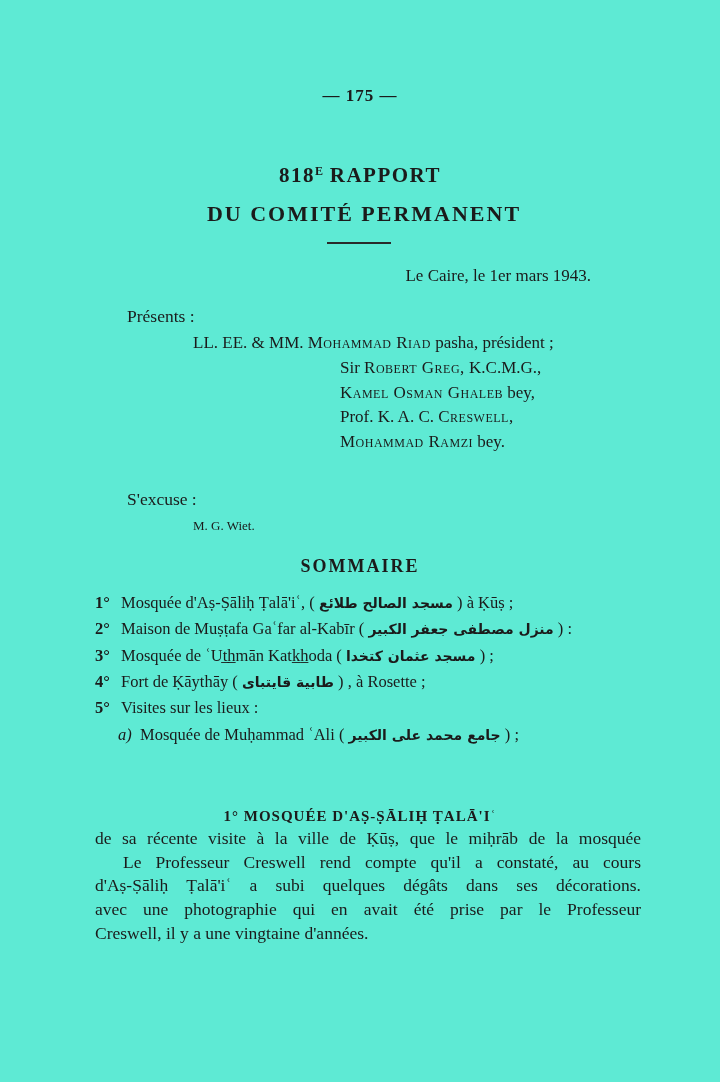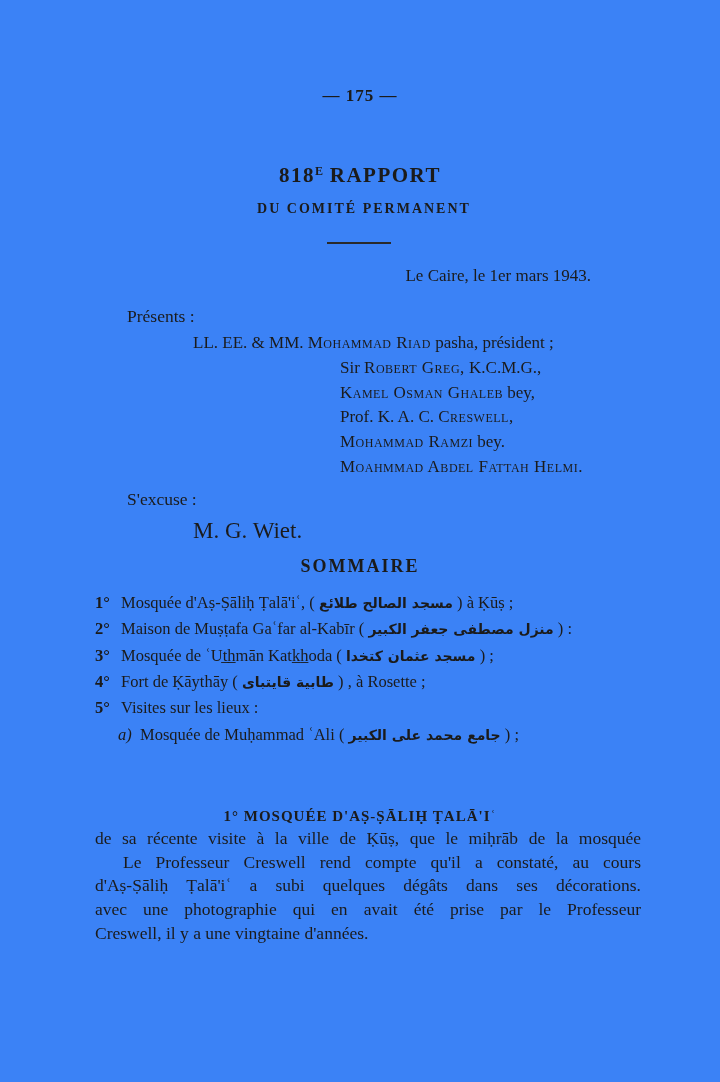"— 175 —" .page { background: #3b82f6 -> #5eead4 }
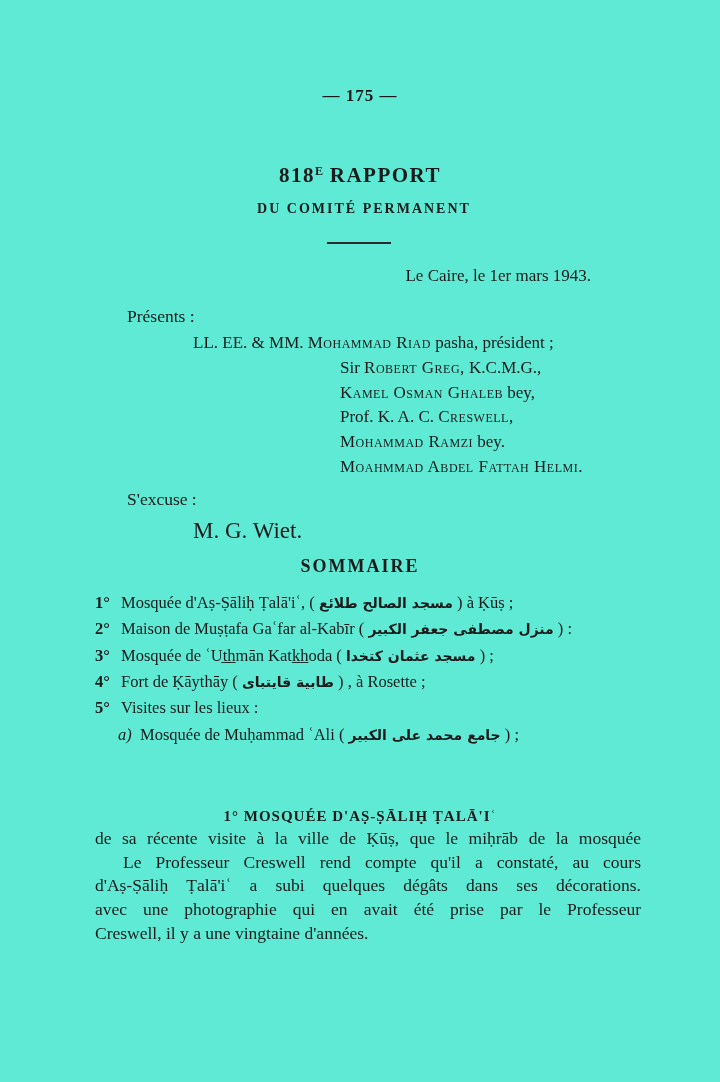"DU COMITÉ PERMANENT" .report-subtitle { font-size: 14px -> 22px }
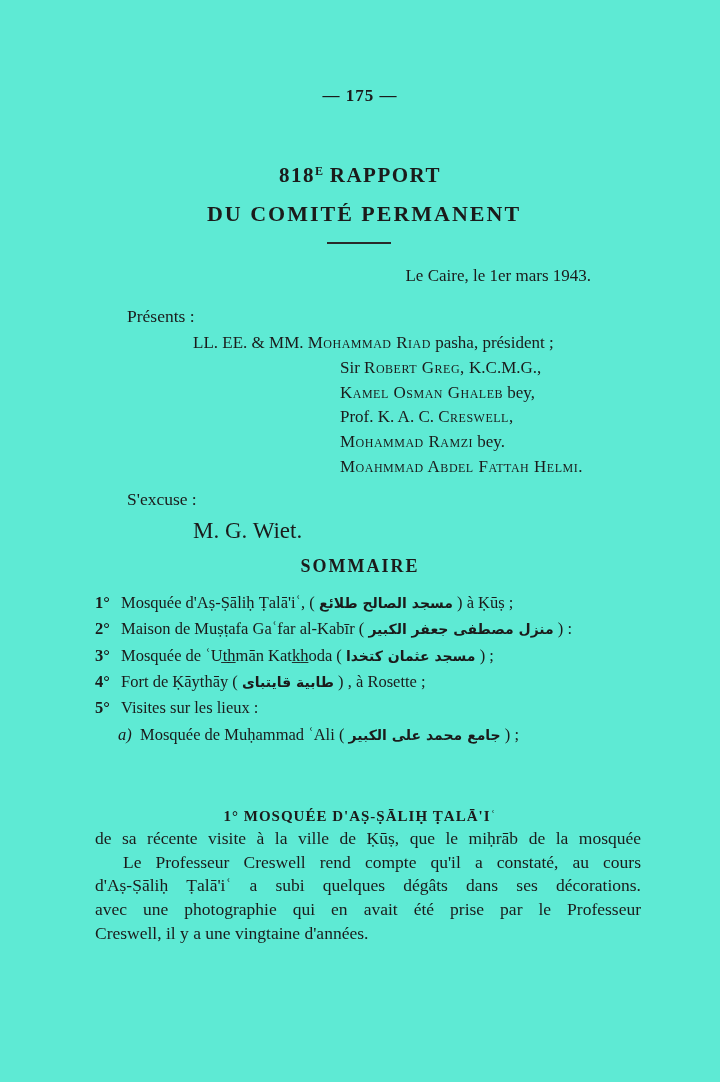"Moahmmad Abdel Fattah Helmi." div.attendee-line { html: <div><span></span><span>Moahmmad Abdel Fattah Helmi.</span><span></span></div> -> none }
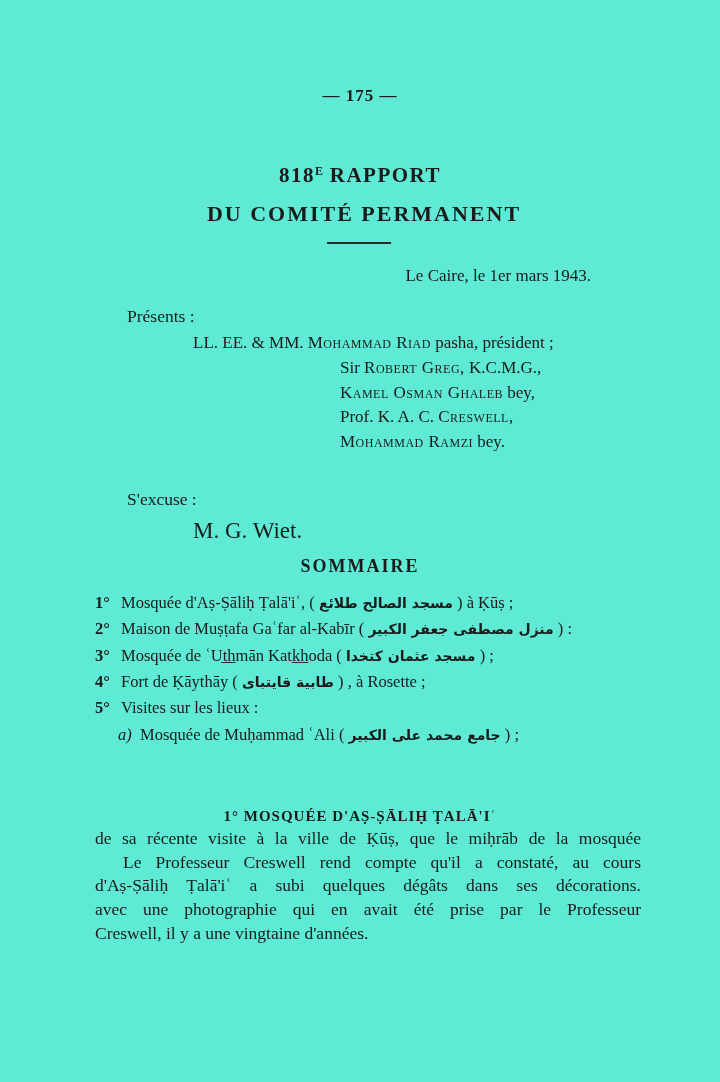"M. G. Wiet." .excused { font-size: 23px -> 13px }
